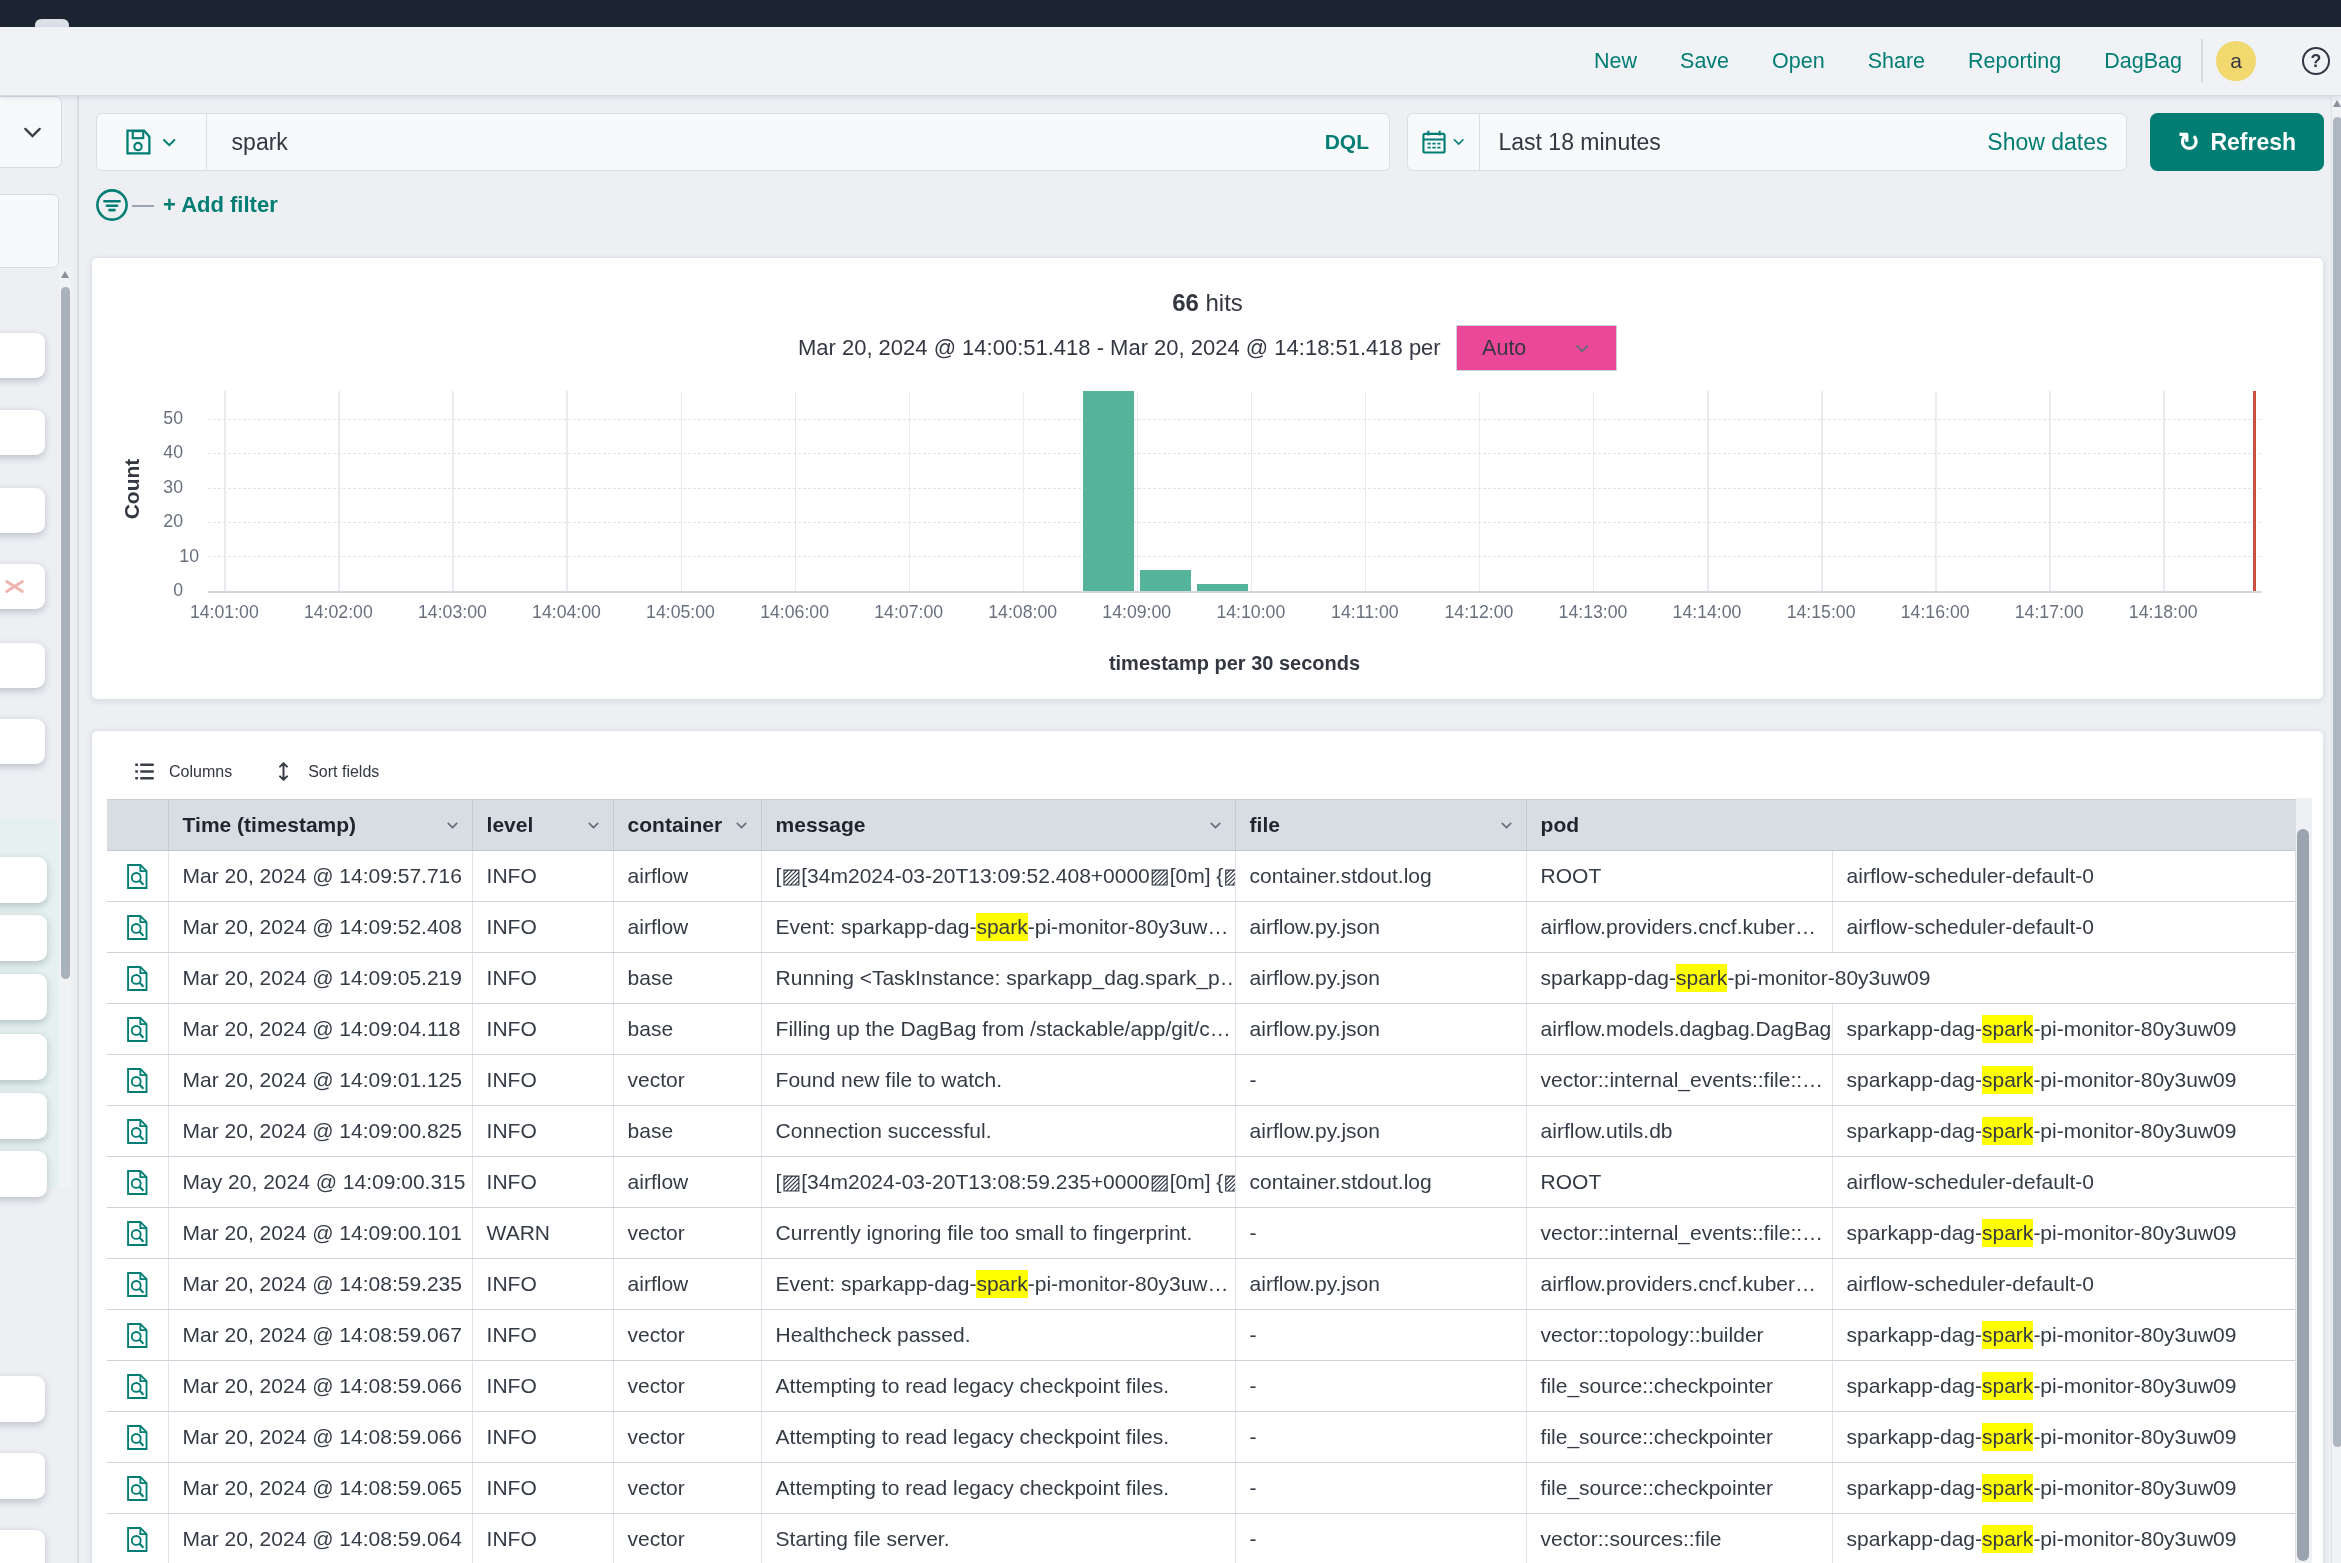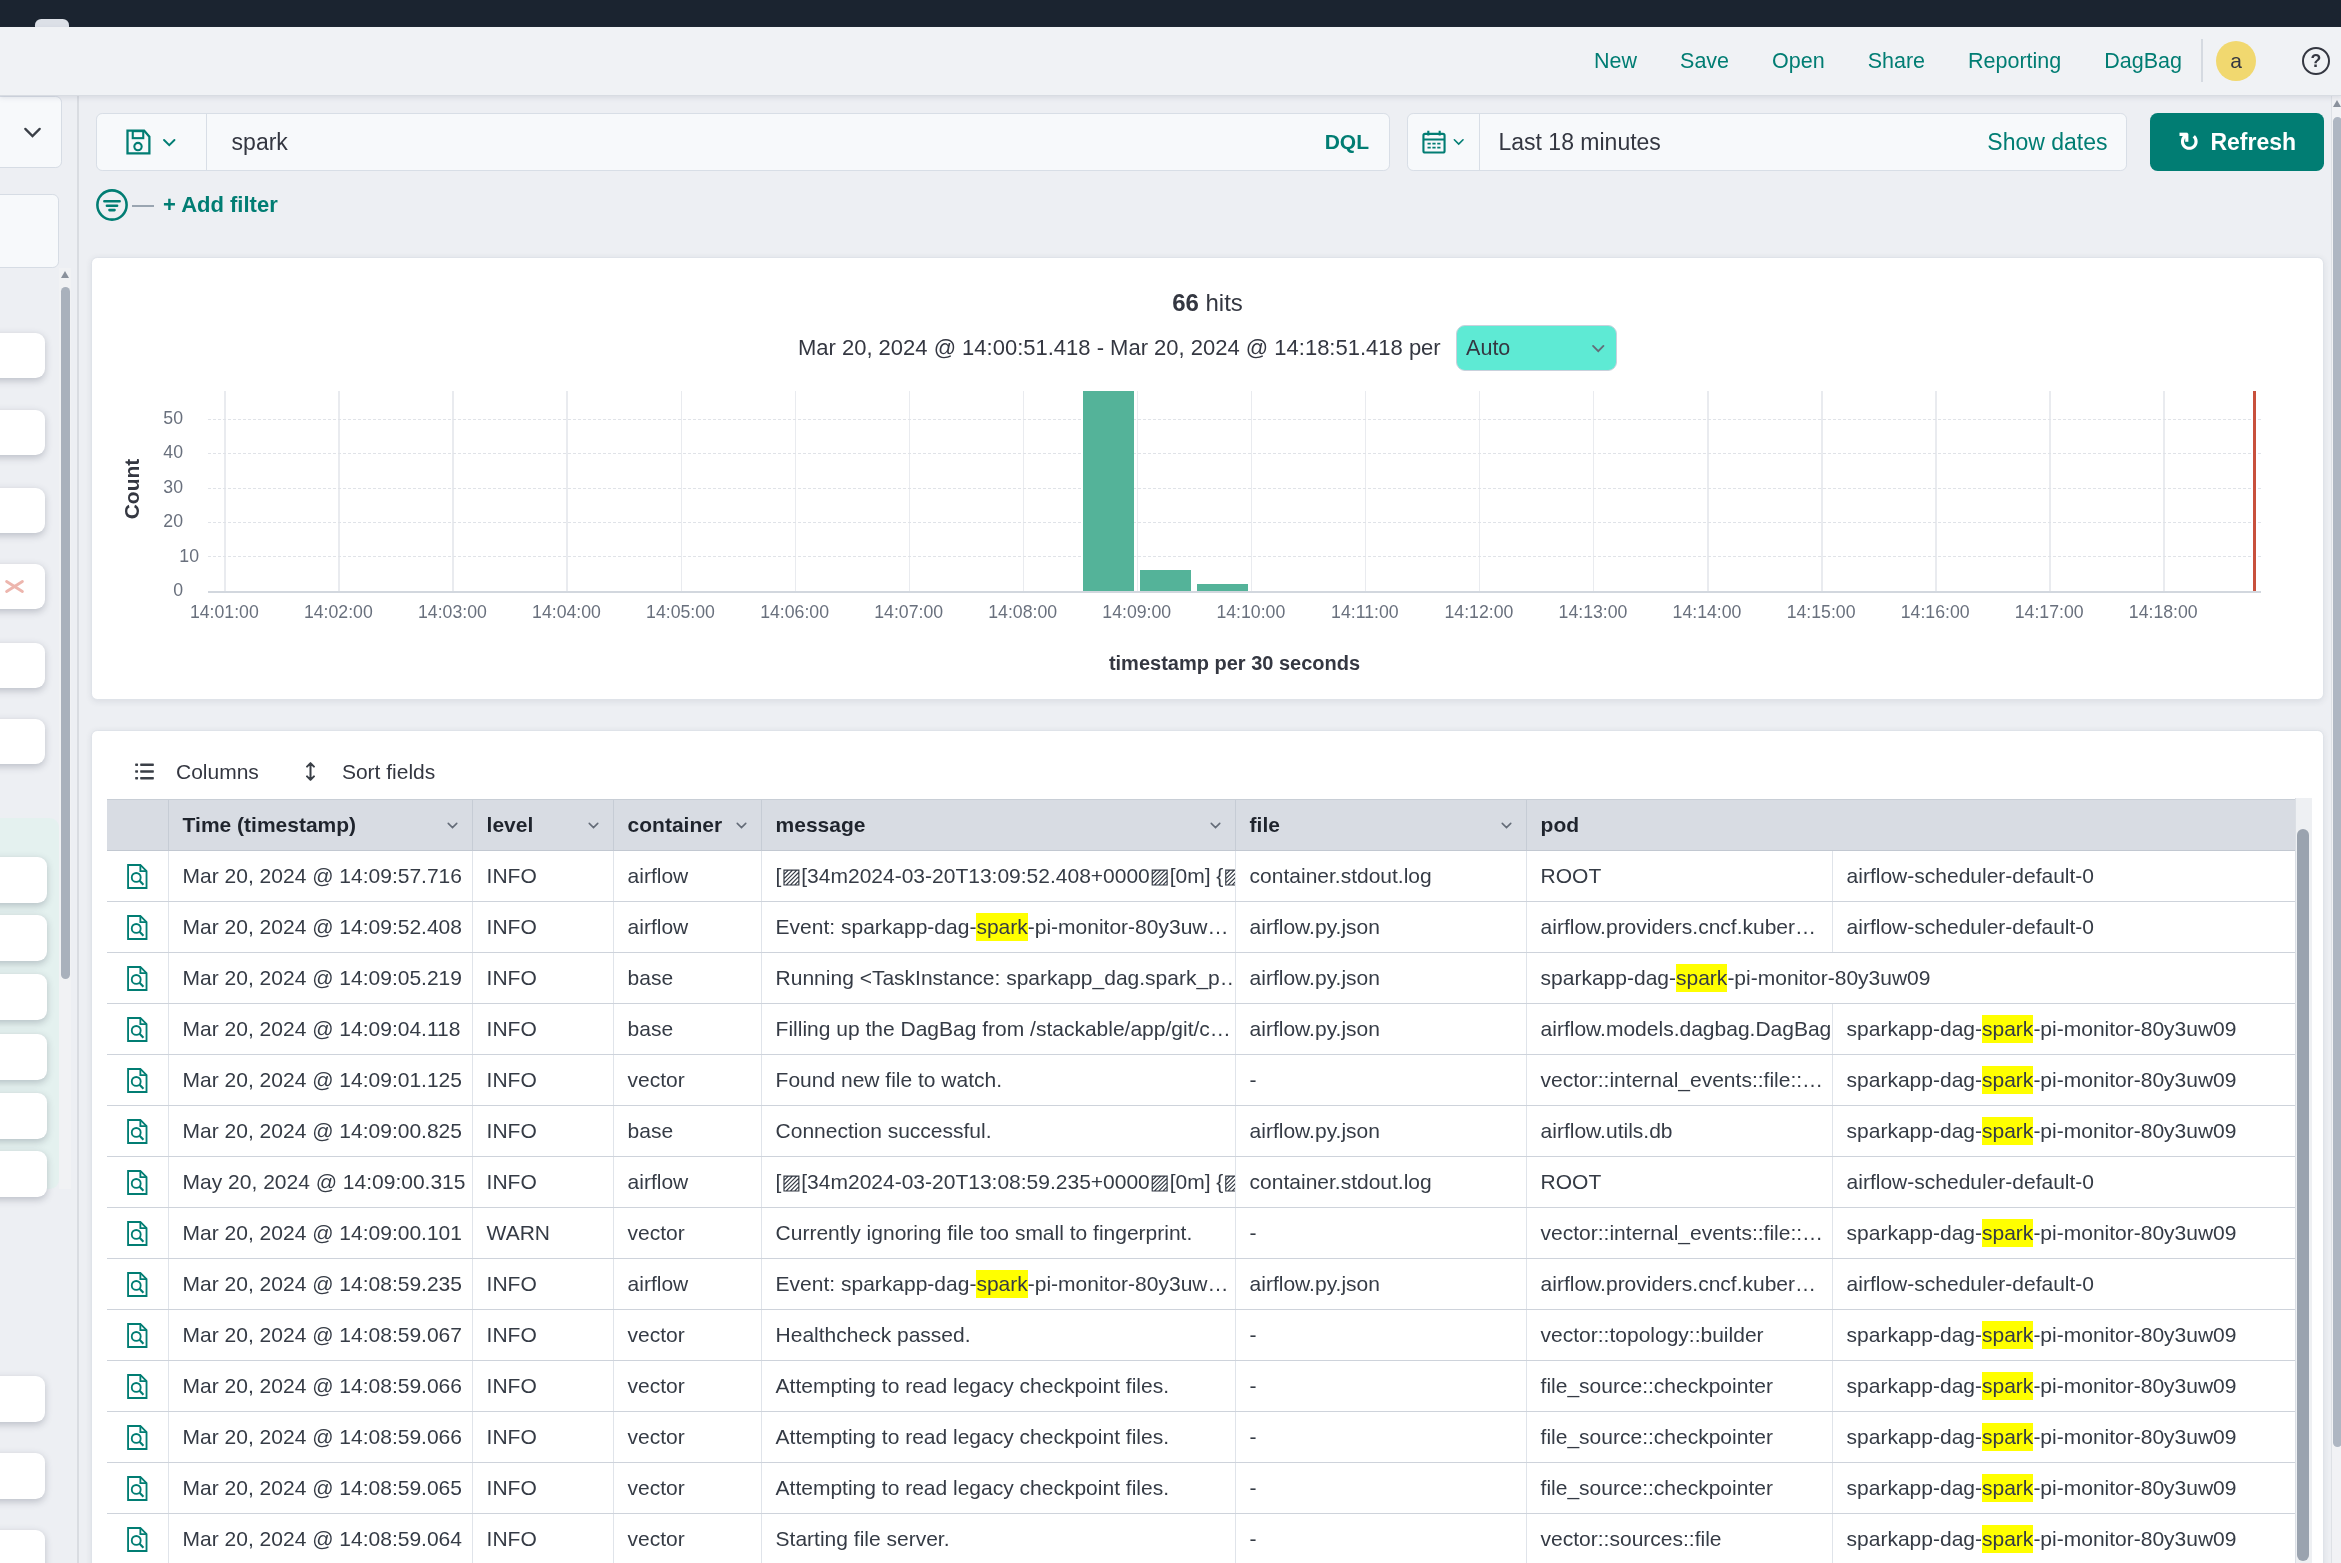"Auto" .interval-select { background: #5eead4 -> #ec4899; border-radius: 9px -> 1px; padding: 0 9px -> 0 25px }
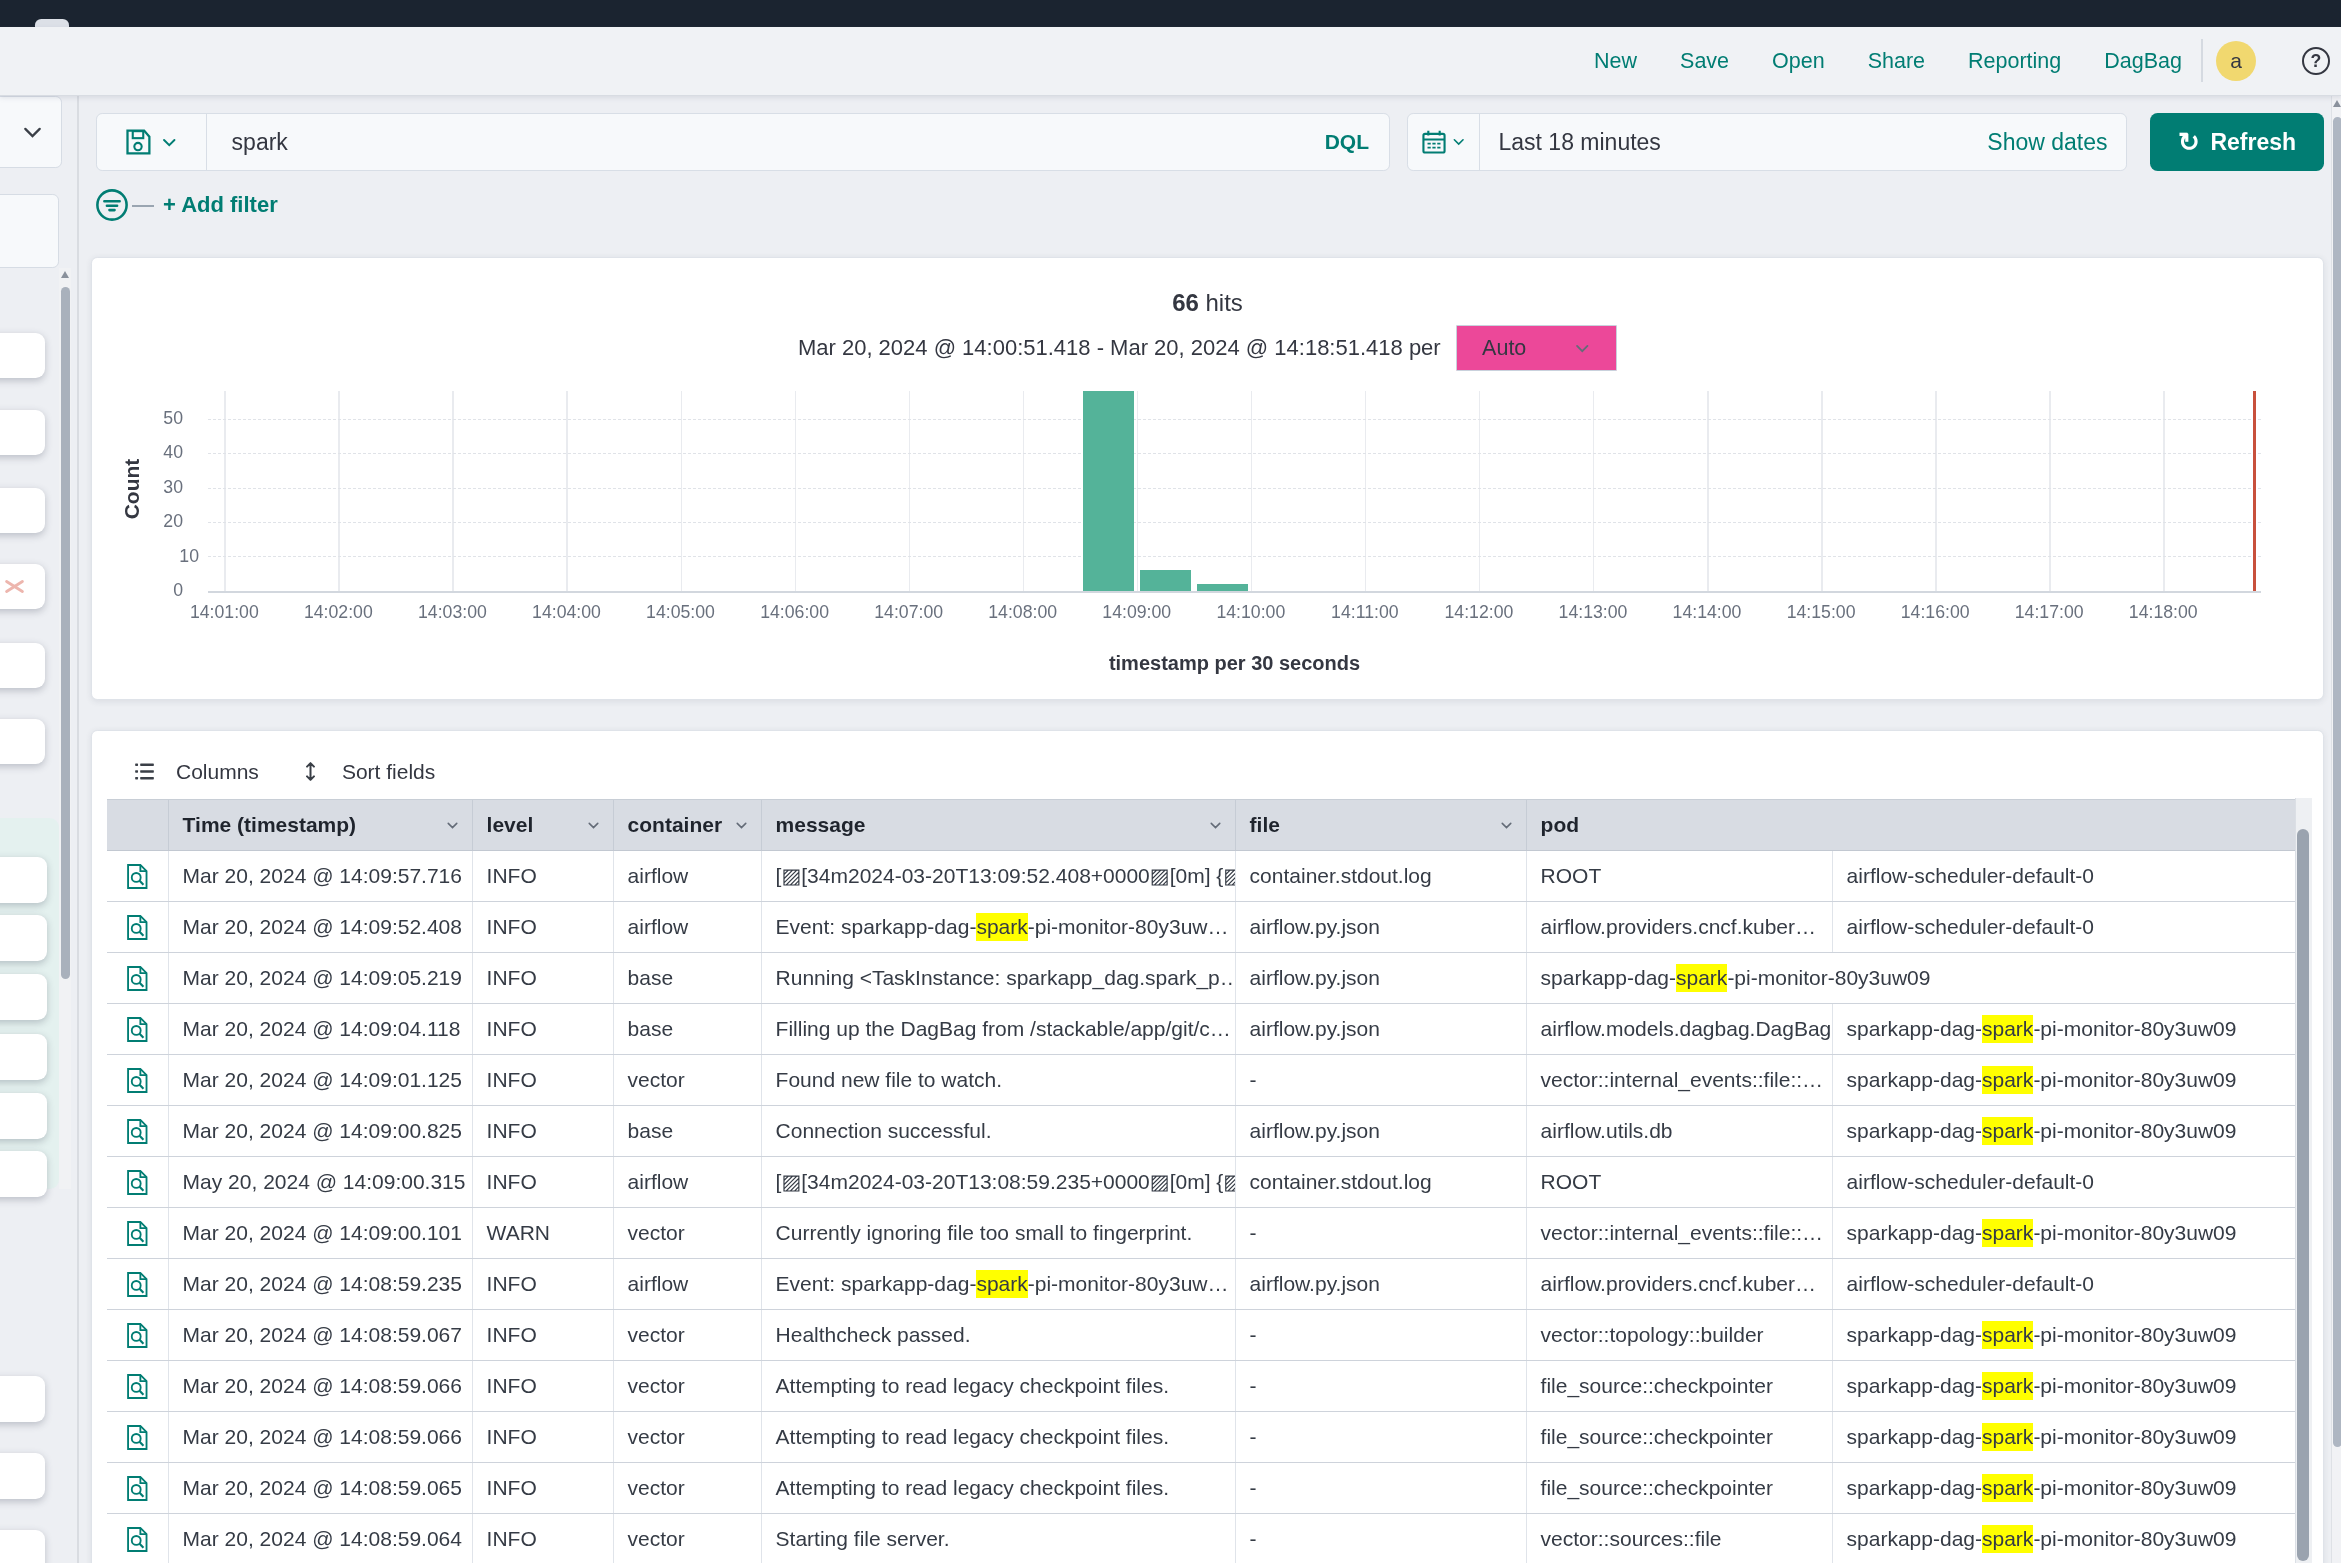"Columns" .tc-btn { font-size: 21px -> 16px; gap: 20px -> 13px }
